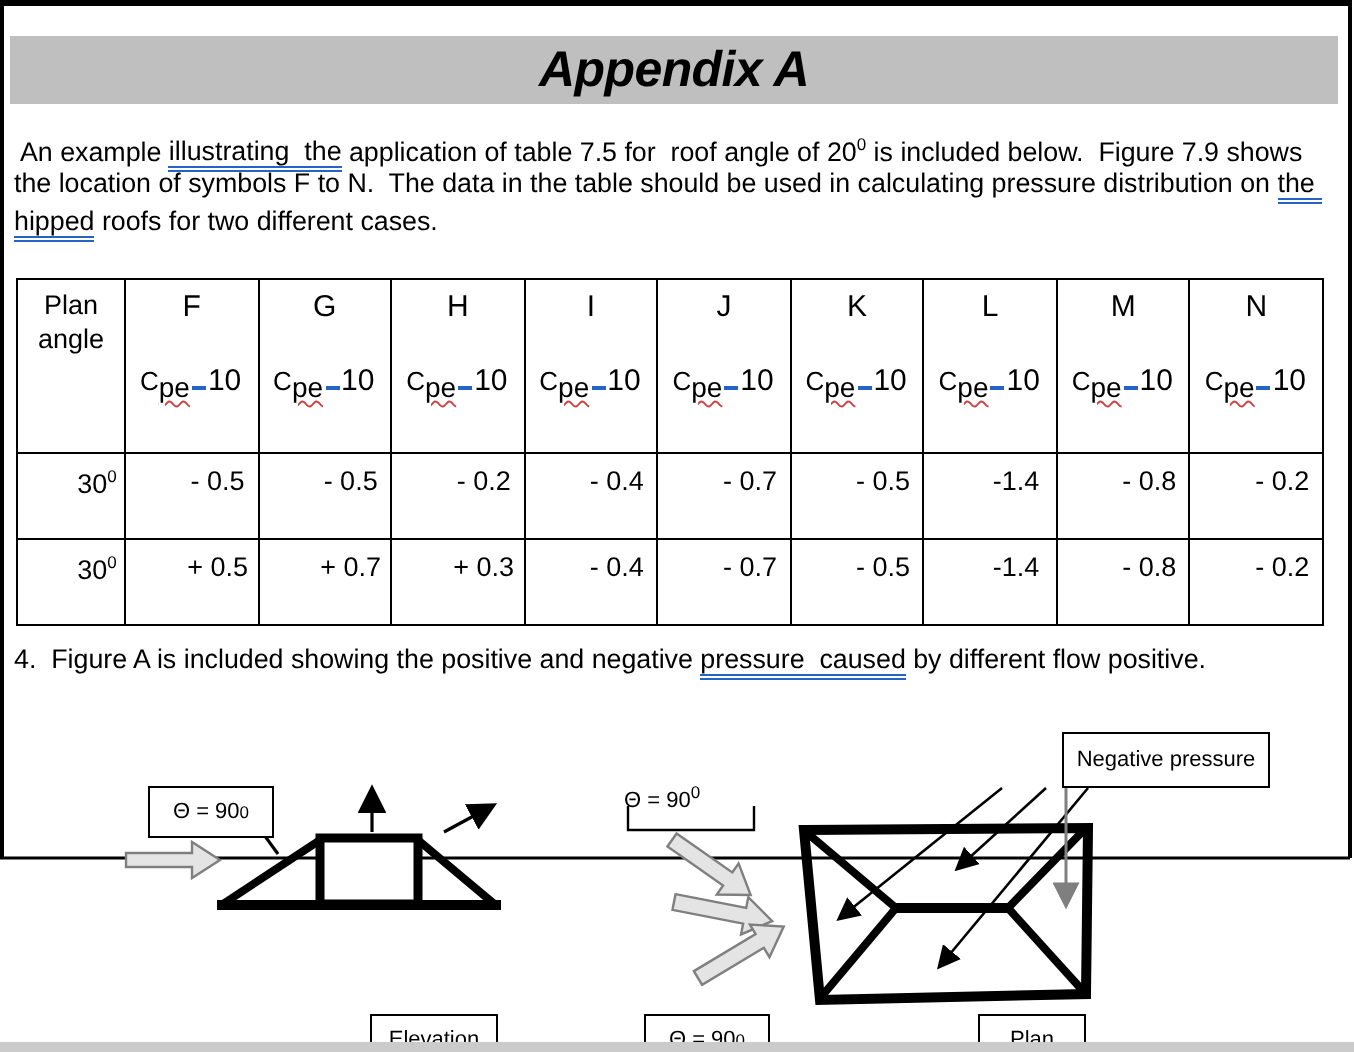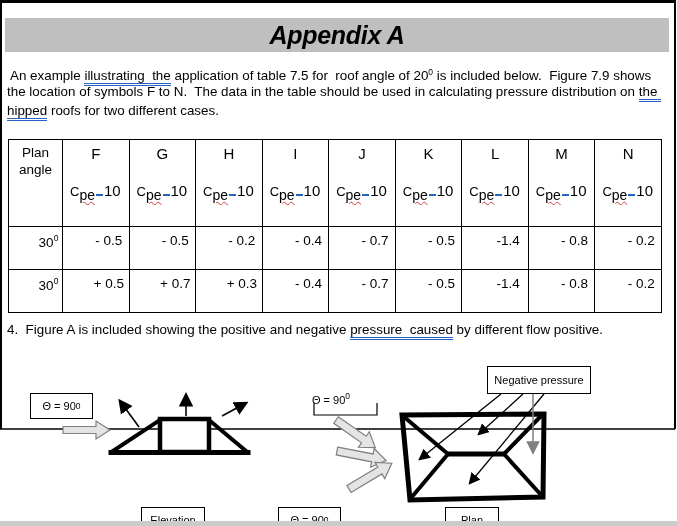"Negative pressure" .lblbox { margin-left: none -> 44px }
